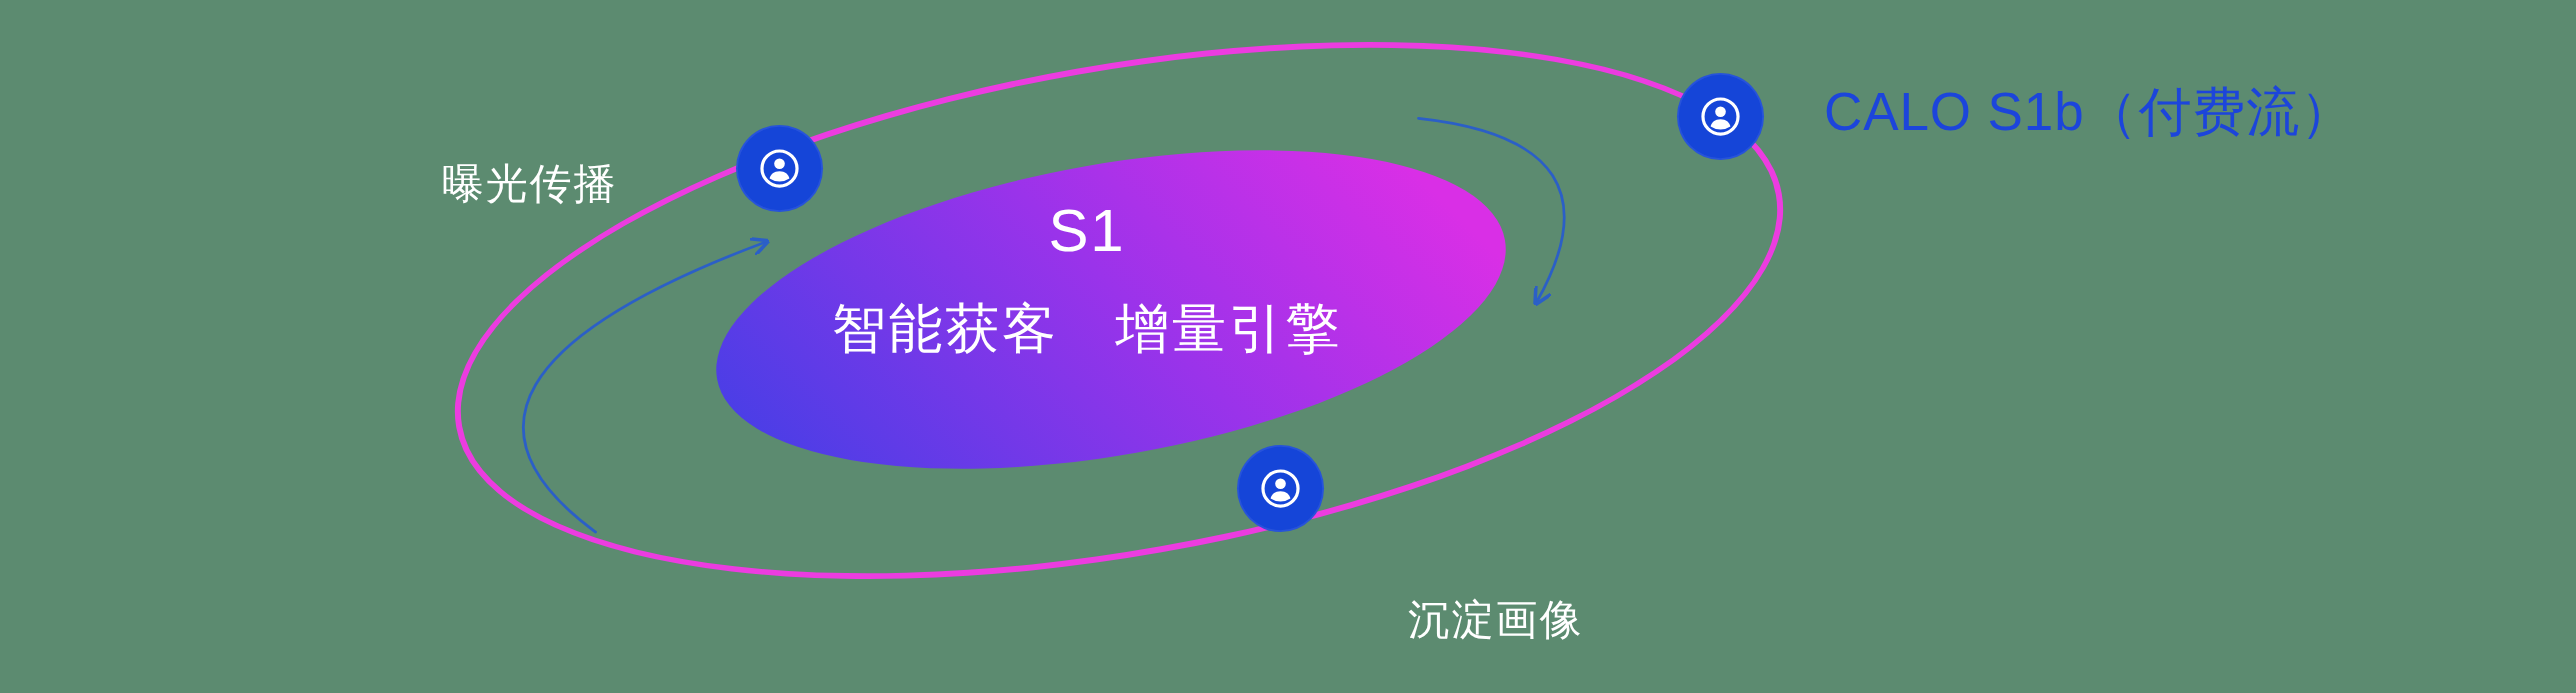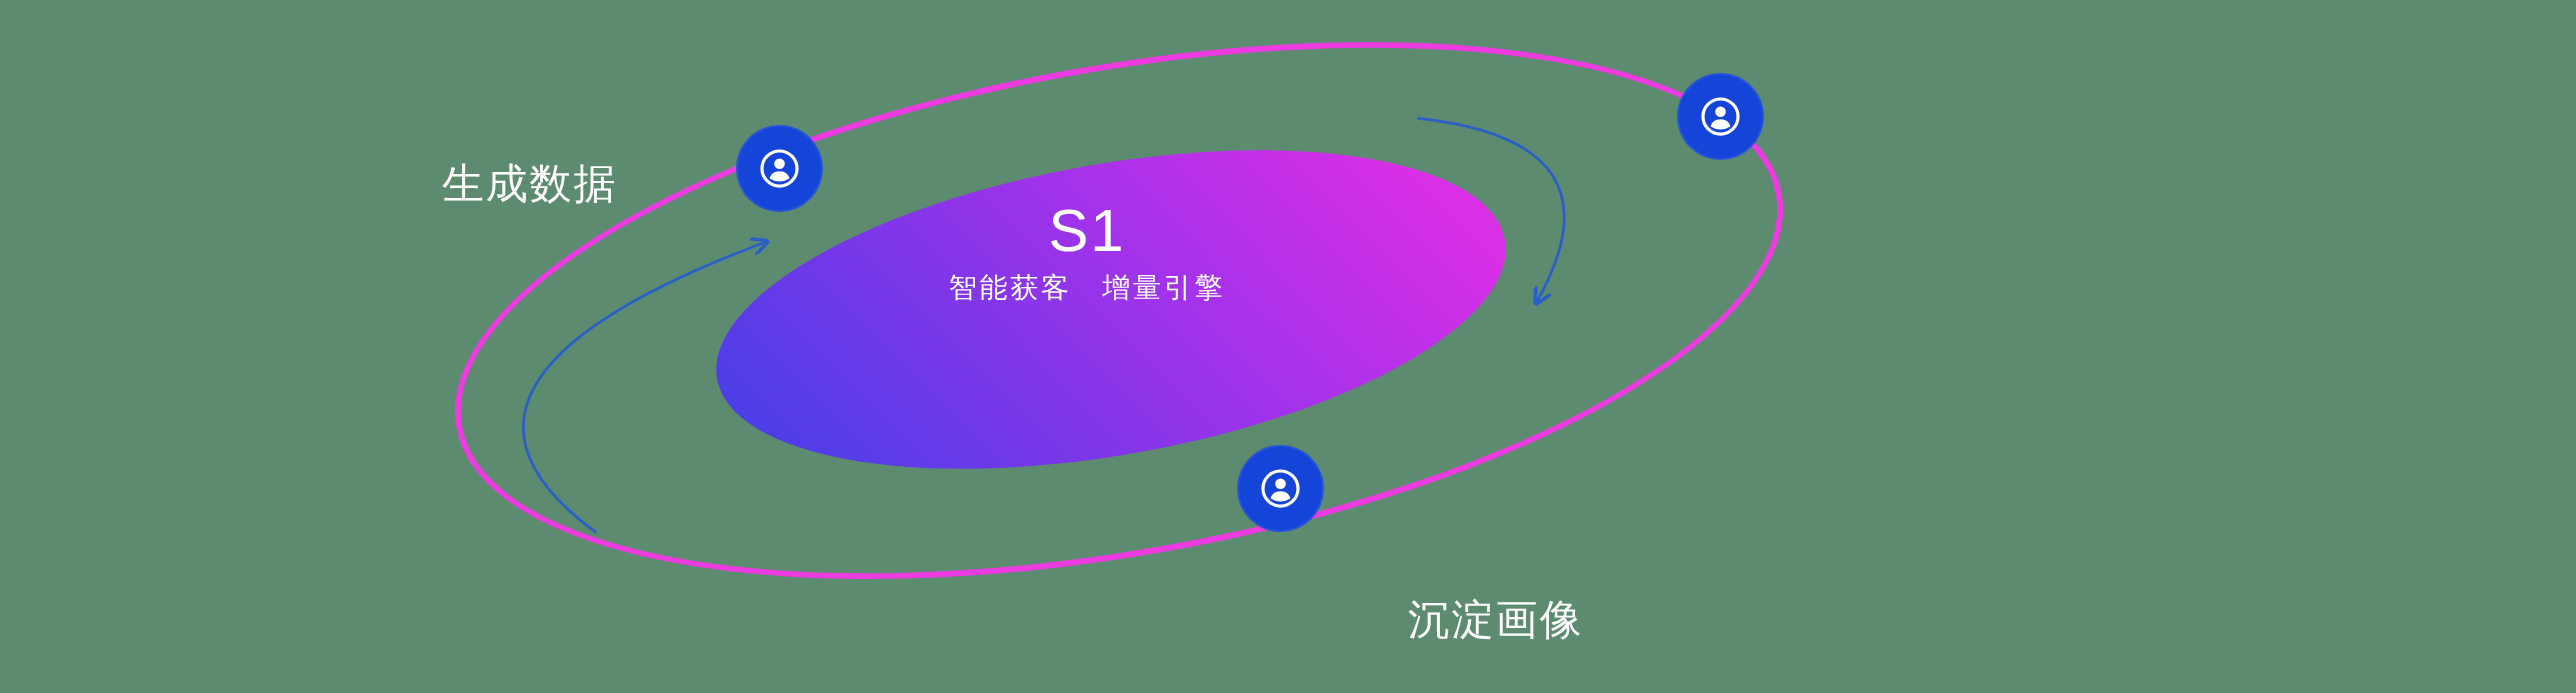"CALO S1b（付费流）" div.label { html: none -> <div>CALO S1b（付费流）</div> }
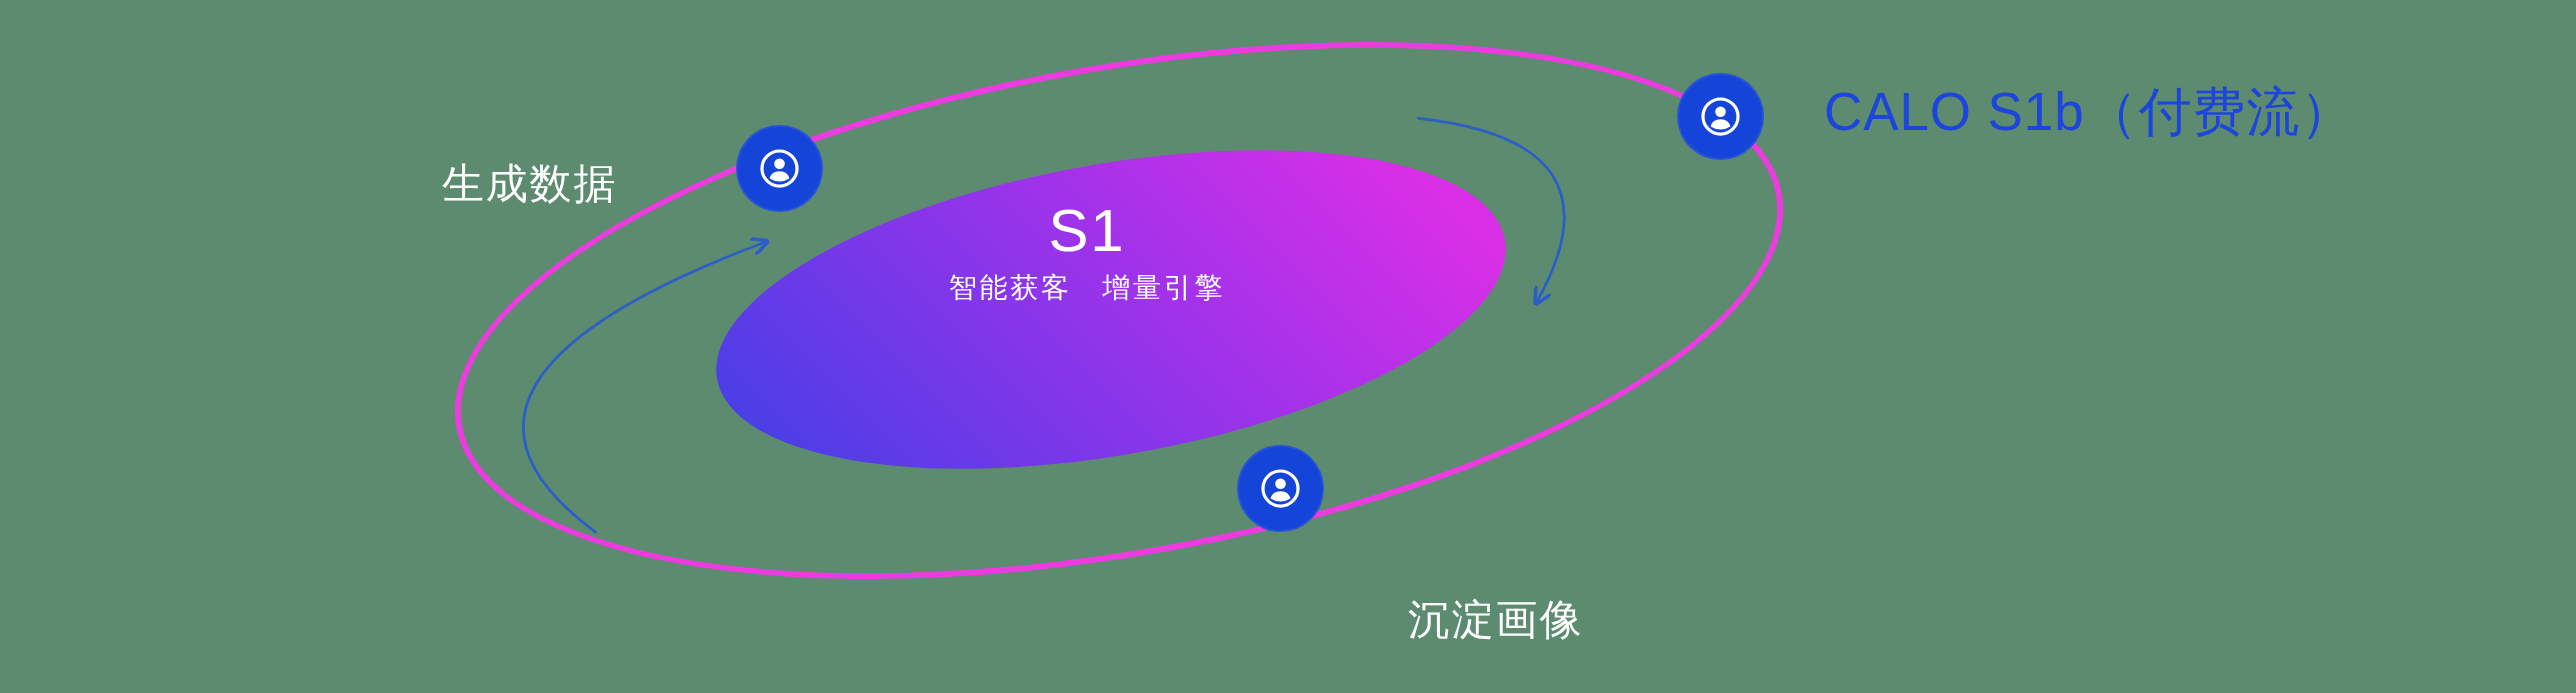"生成数据" div.label { text: 生成数据 -> 曝光传播 }
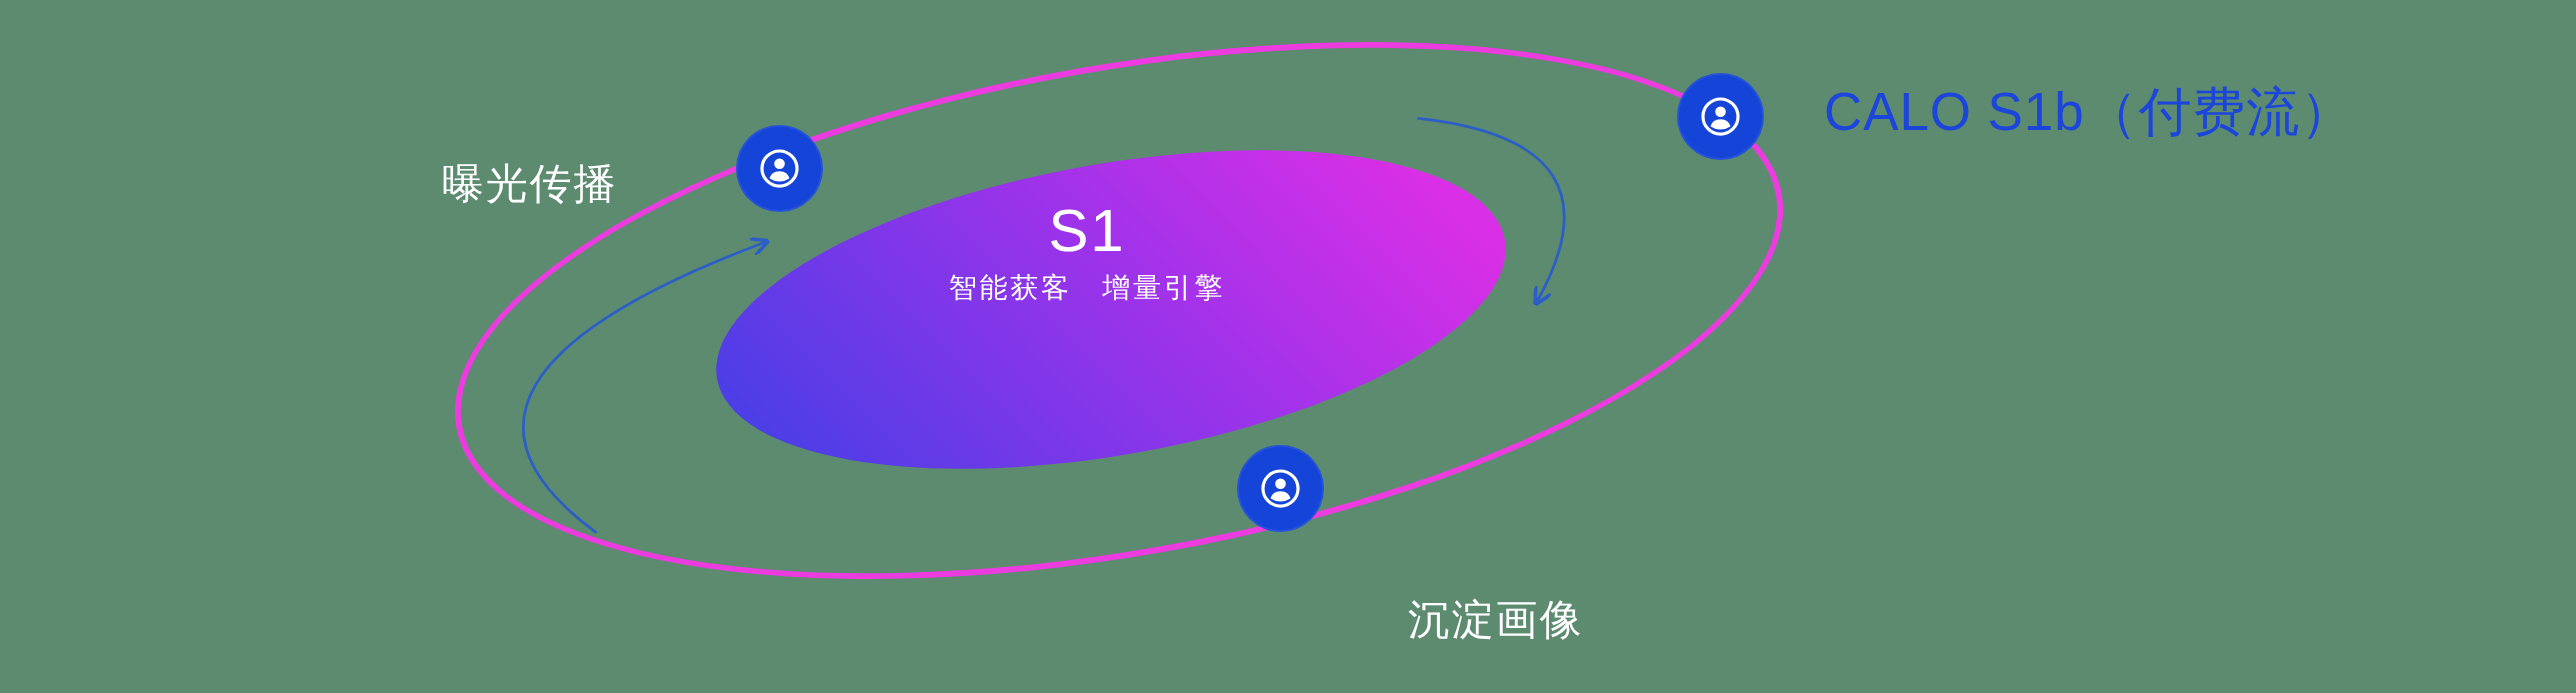"智能获客 增量引擎" .core-subtitle { font-size: 28px -> 54px; margin-top: 5px -> 29px }
